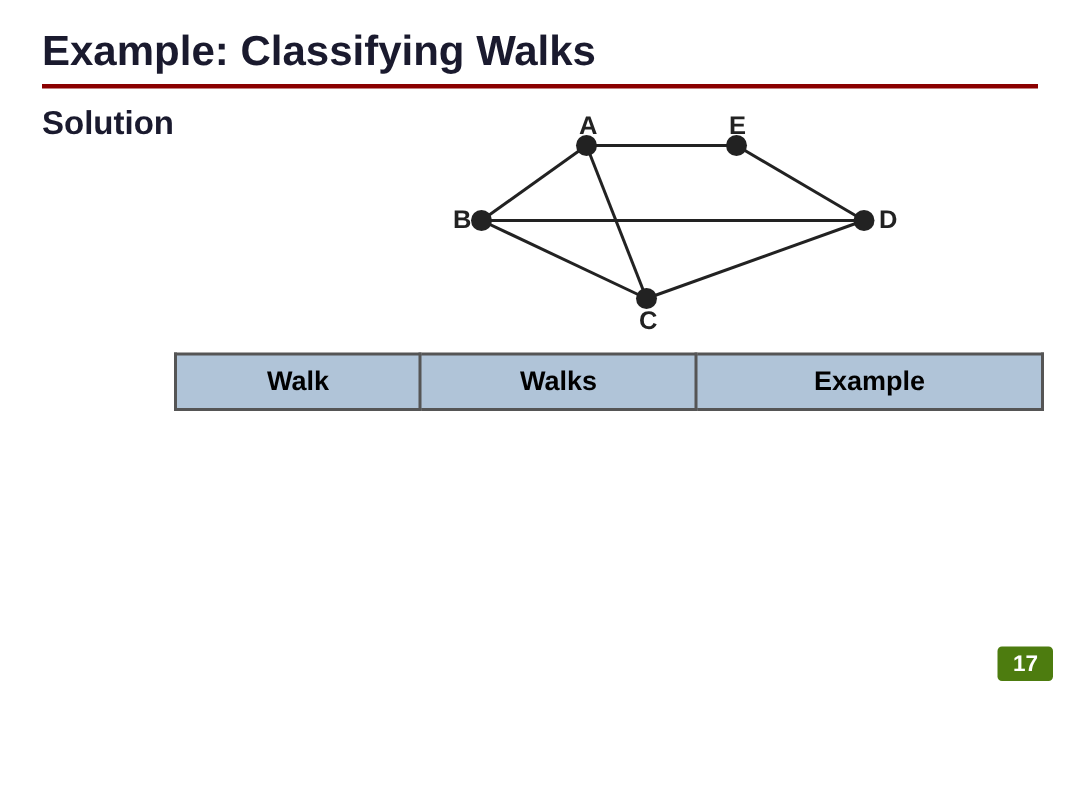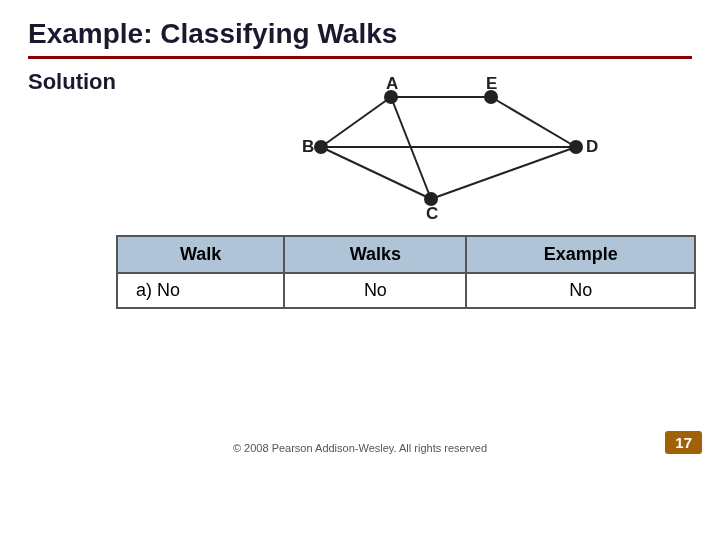"a) No" tr { html: <tr> <td><span>a)</span> <span>No</span></td> <td>No</td> <td>No</td> </tr> -> none }
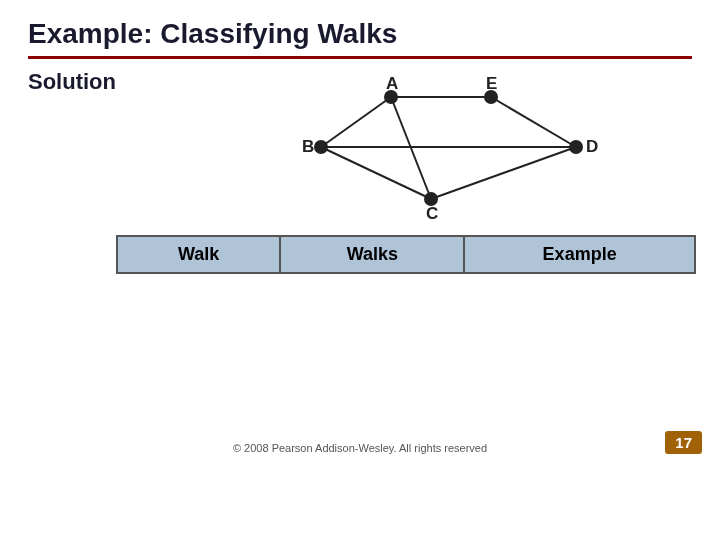"© 2008 Pearson Addison-Wesley. All" div.footer { html: <div>© 2008 Pearson Addison-Wesley. All rights reserved</div> -> none }
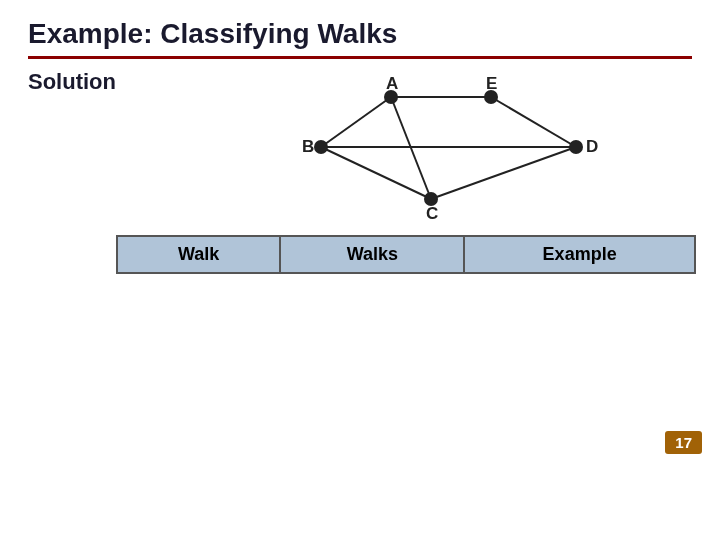"17" .page-num { background: #a16207 -> #4d7c0f }
